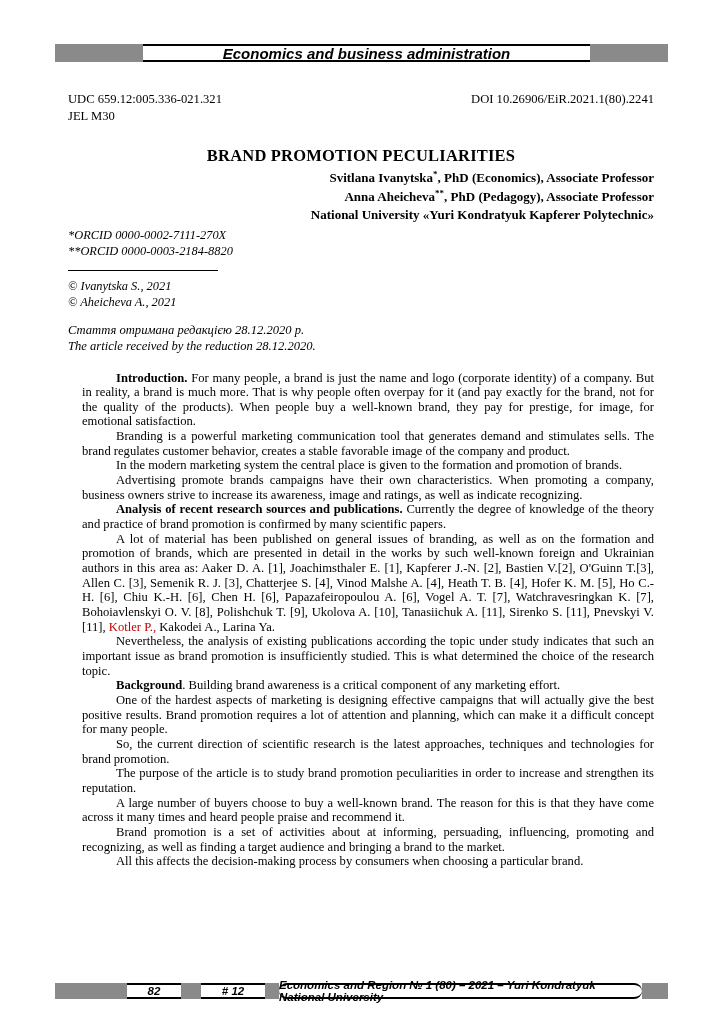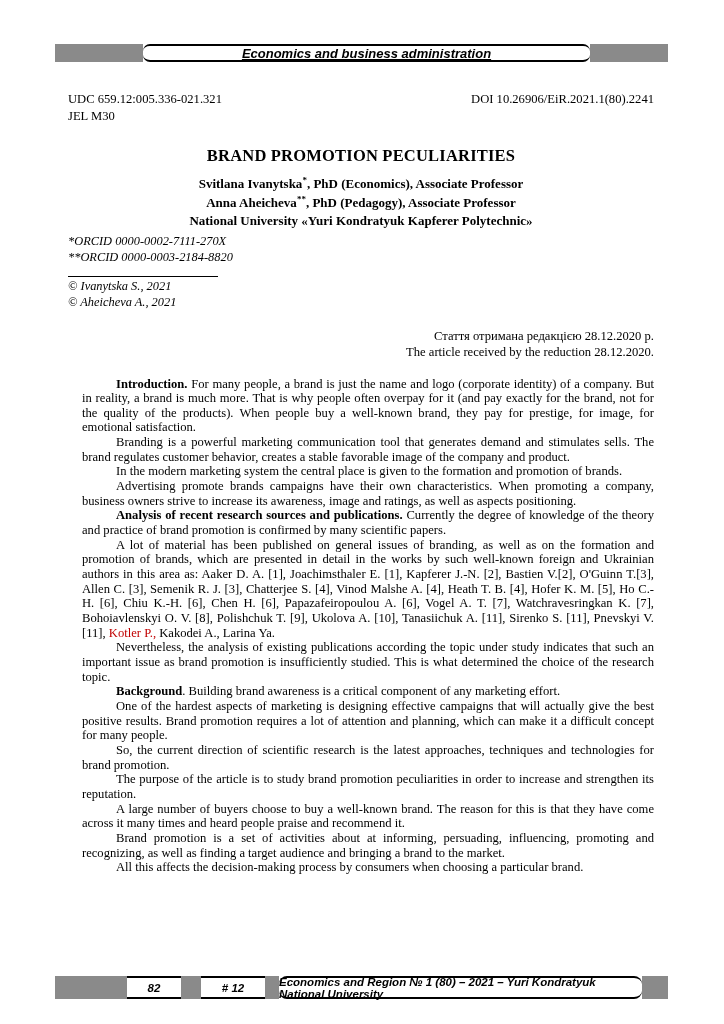"Economics and business administration" .runhead-center { border-radius: 7px -> none; font-size: 13px -> 15px }
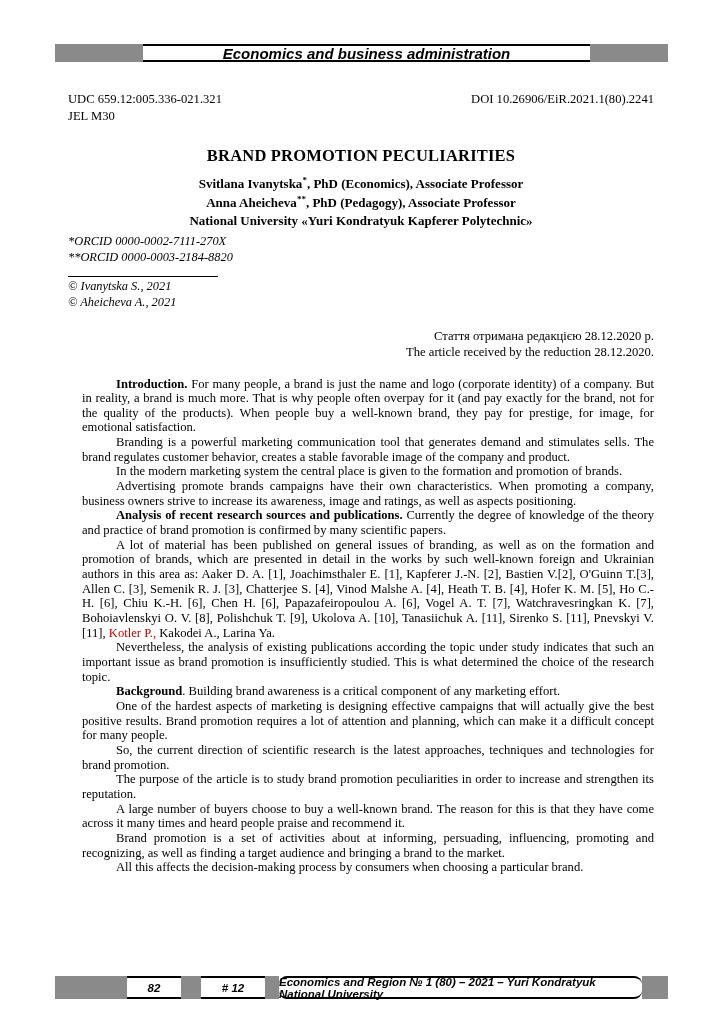"Svitlana Ivanytska*, PhD (Economics)," .authors { margin-top: 8px -> 2px; text-align: center -> right }
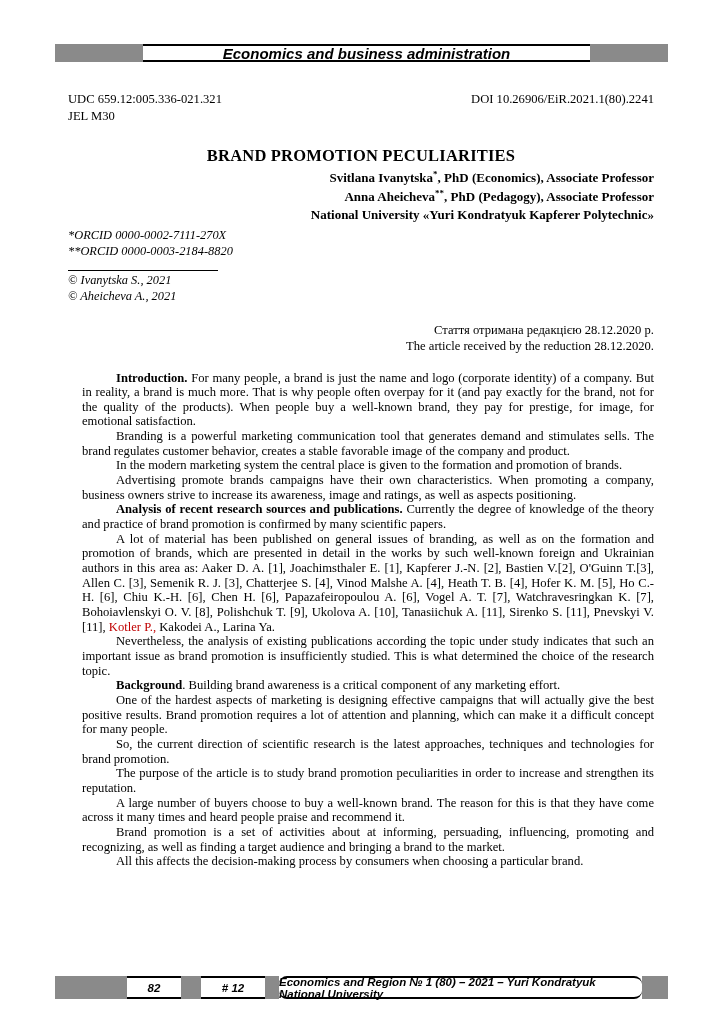"© Ivanytska S., 2021" .copyright-block { margin-top: 1px -> 7px }
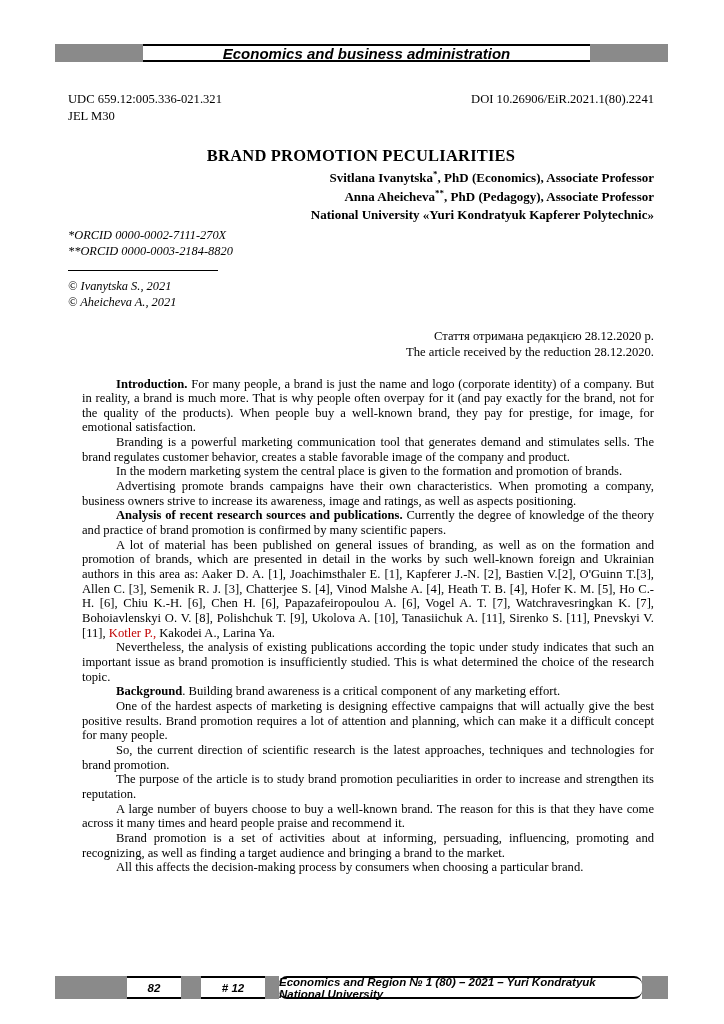"Стаття отримана редакцією 28.12.2020 р." .received { font-style: none -> italic; margin-top: 18px -> 12px; text-align: right -> none }
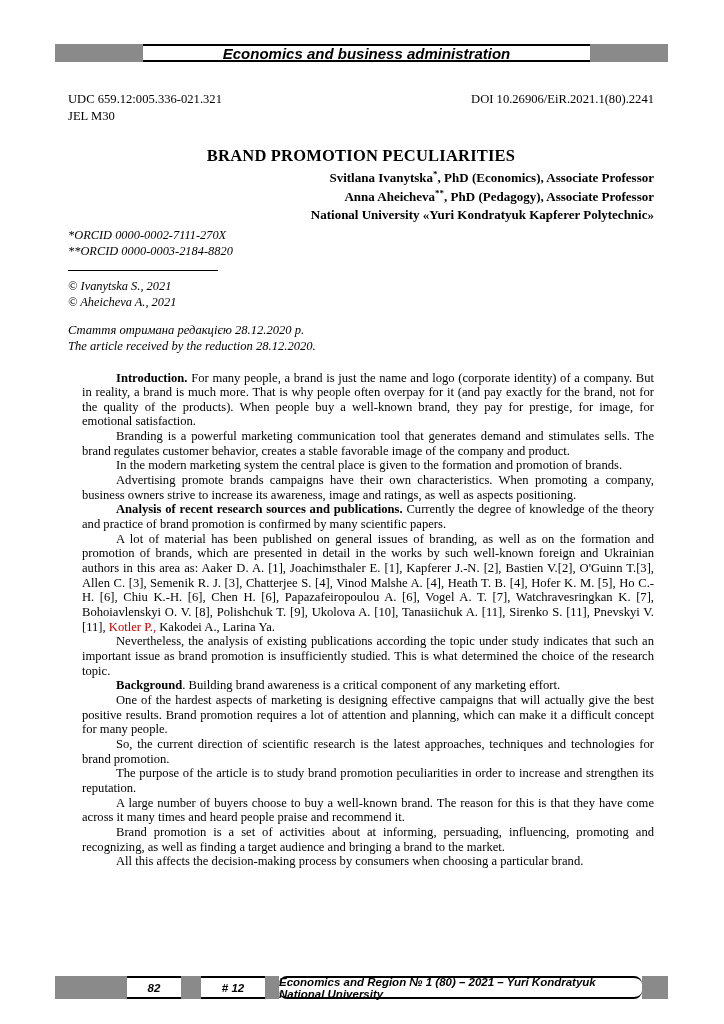"Advertising promote brands campaigns" span { text: aspects positioning -> indicate recognizing }
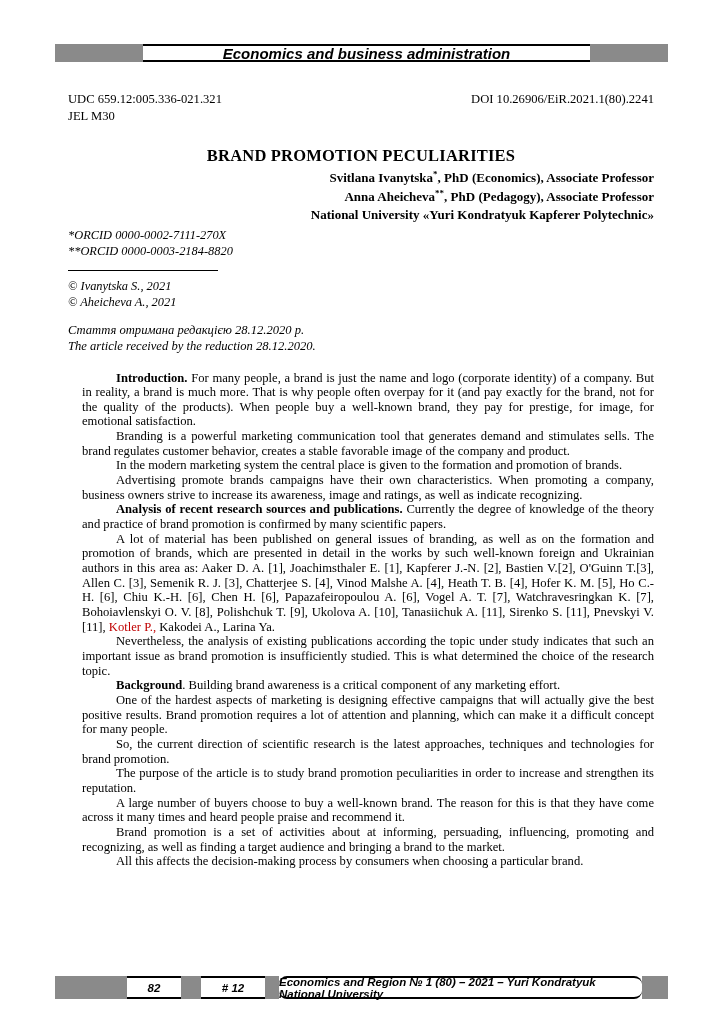"82" .pagefoot { height: 23px -> 16px }
